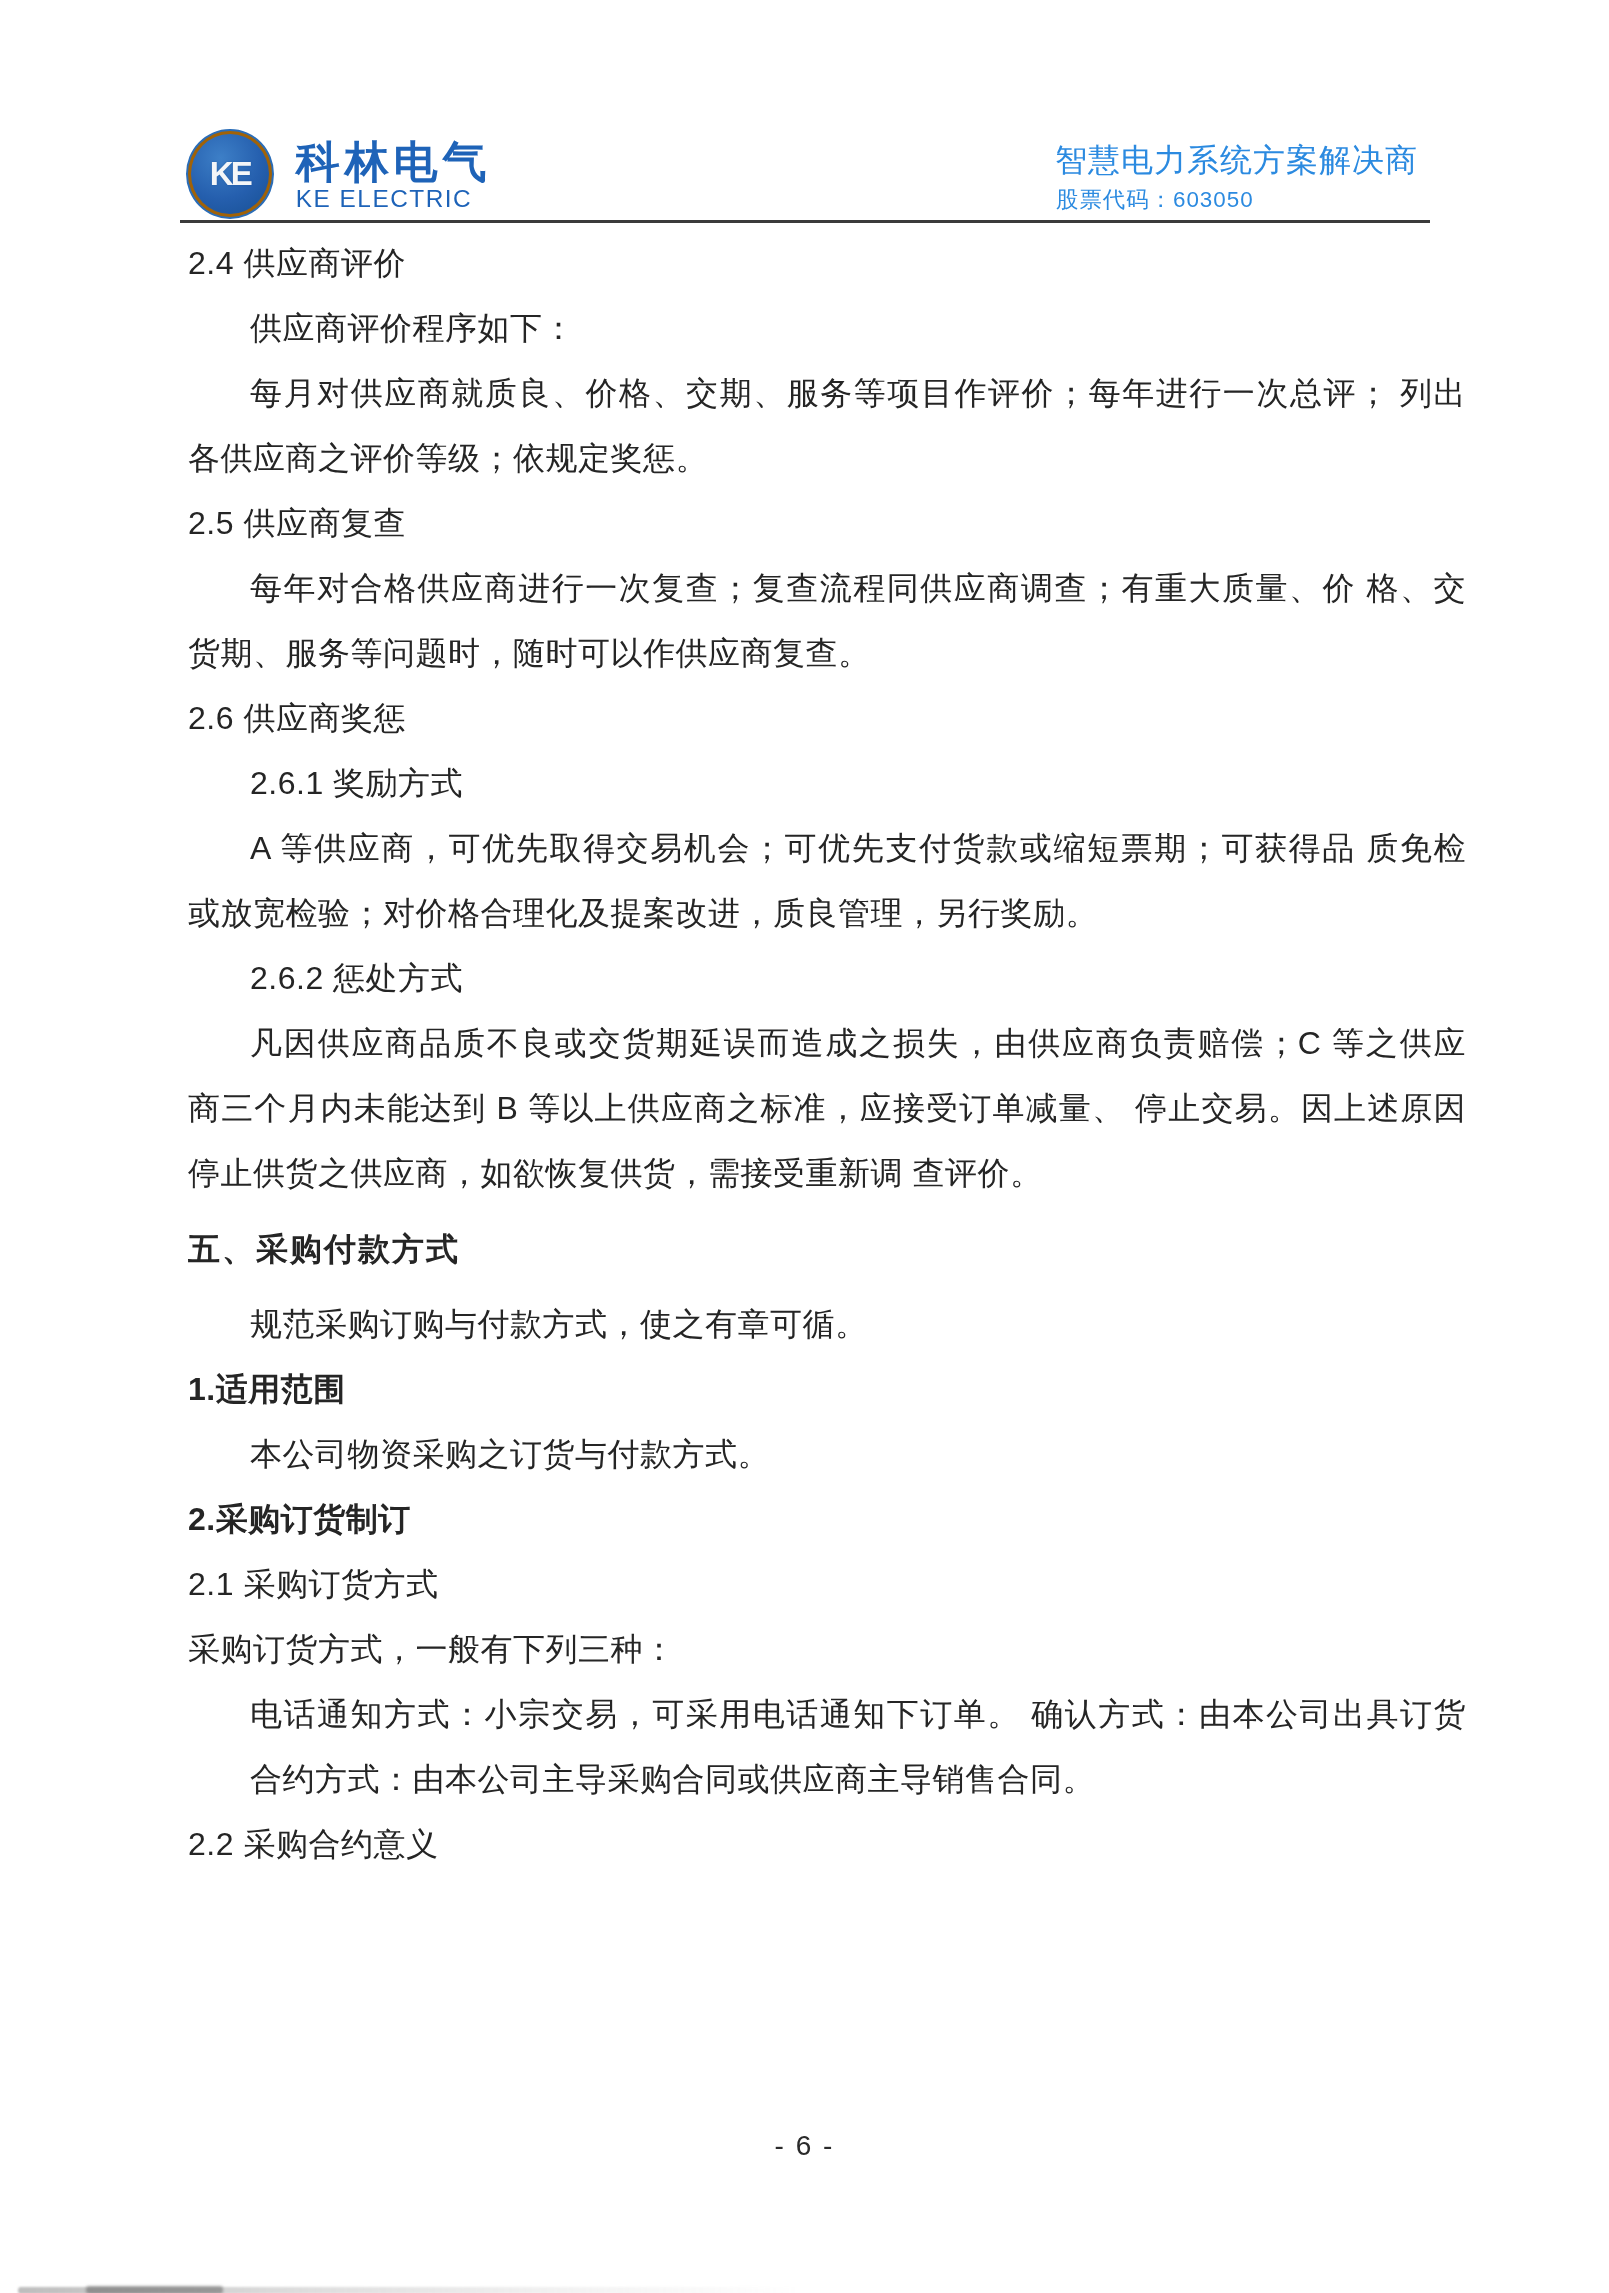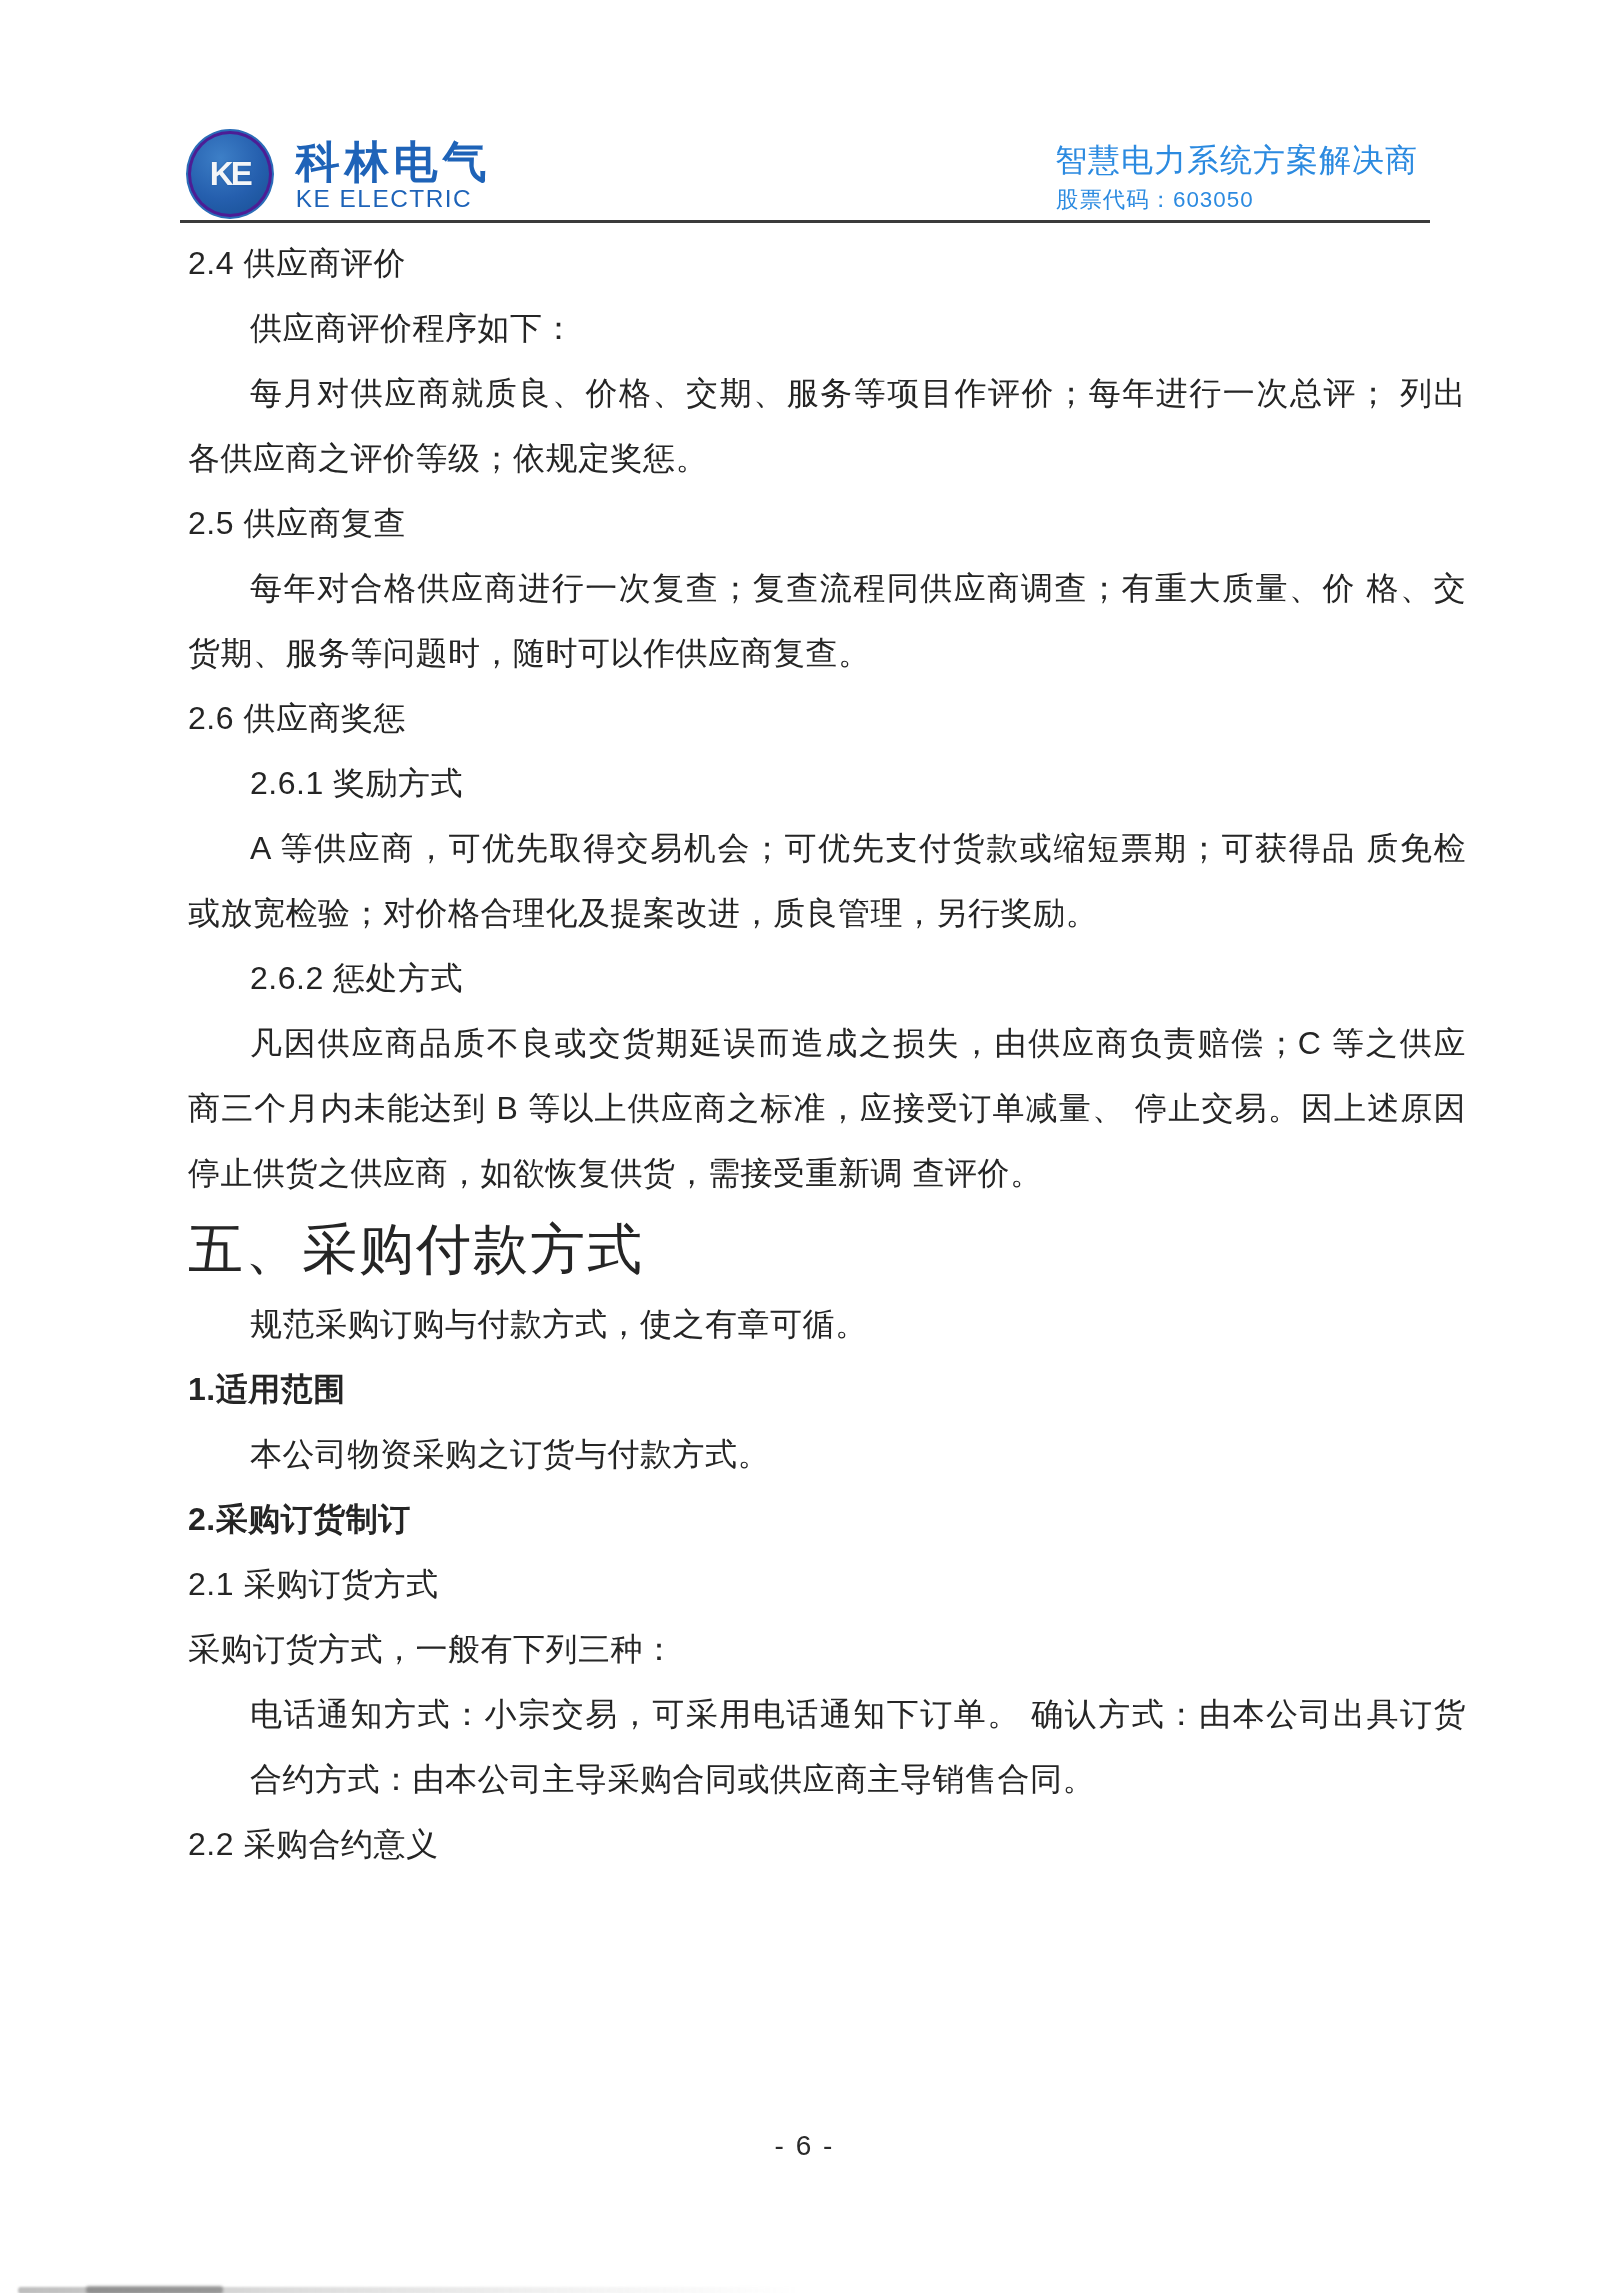"KE" .logo-circle { background: #4c1d95 -> #a16207 }
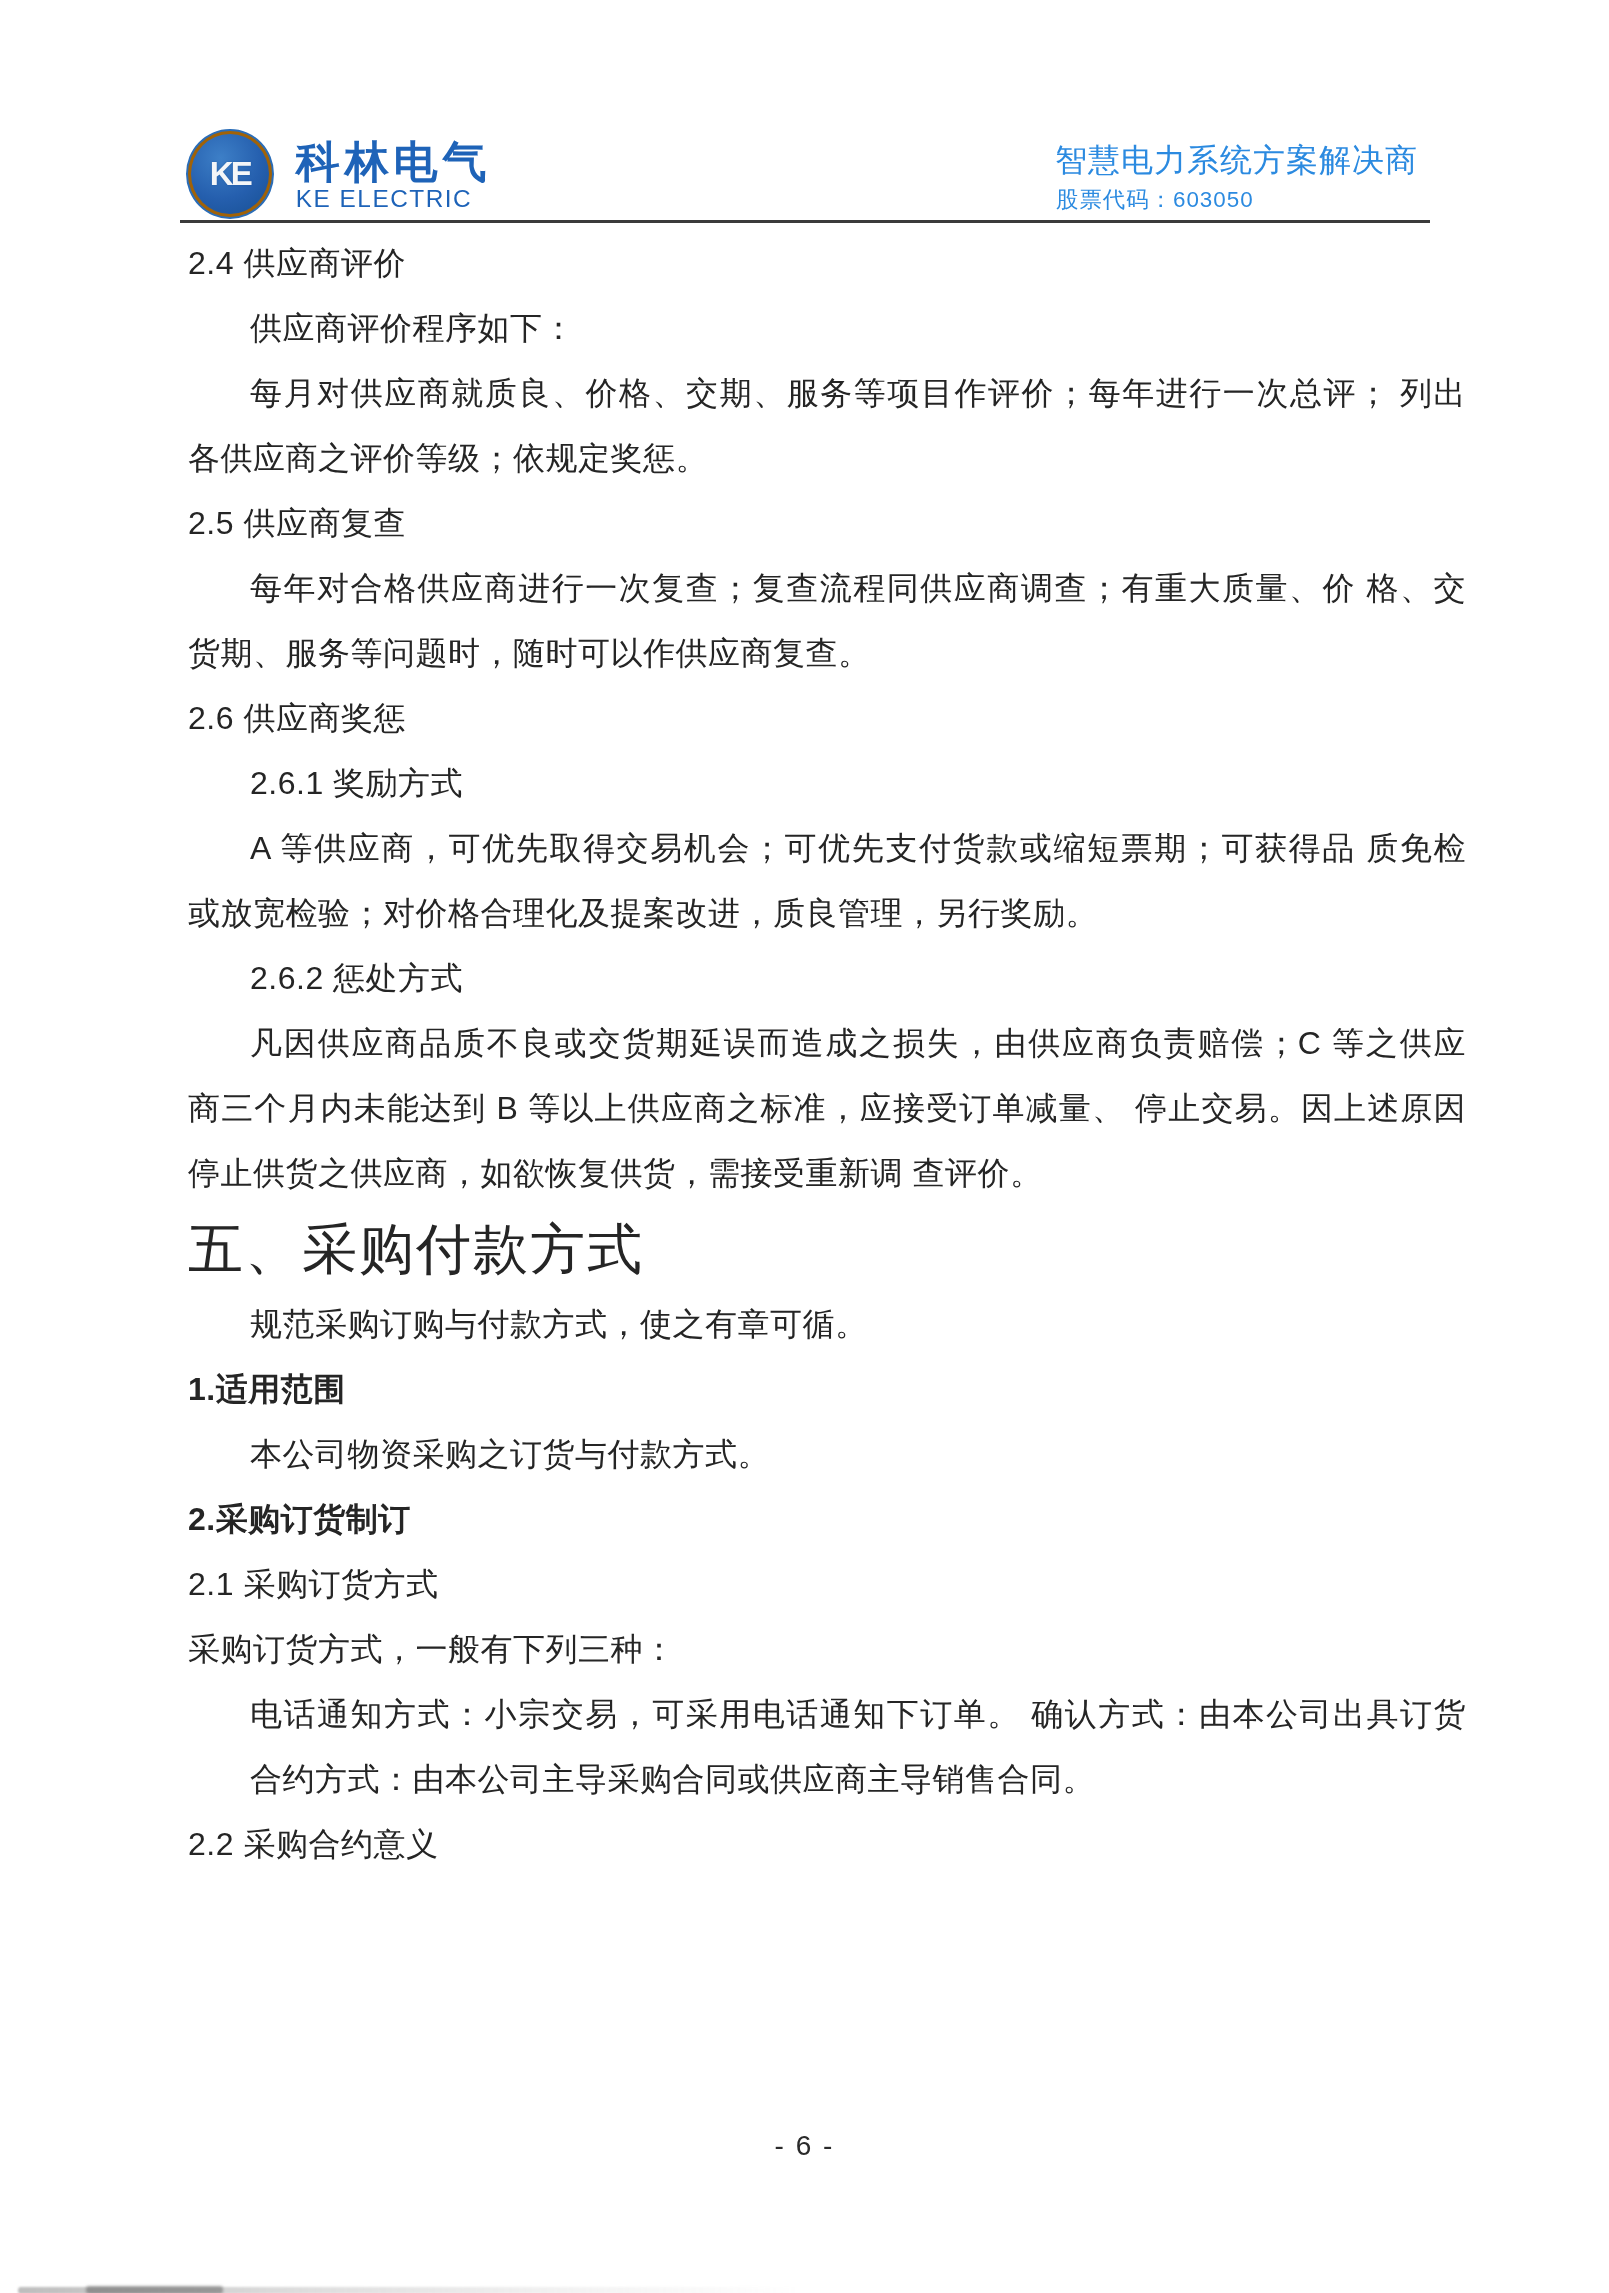"五、采购付款方式" .line.h1 { font-size: 55px -> 32px; font-weight: 400 -> 700 }
